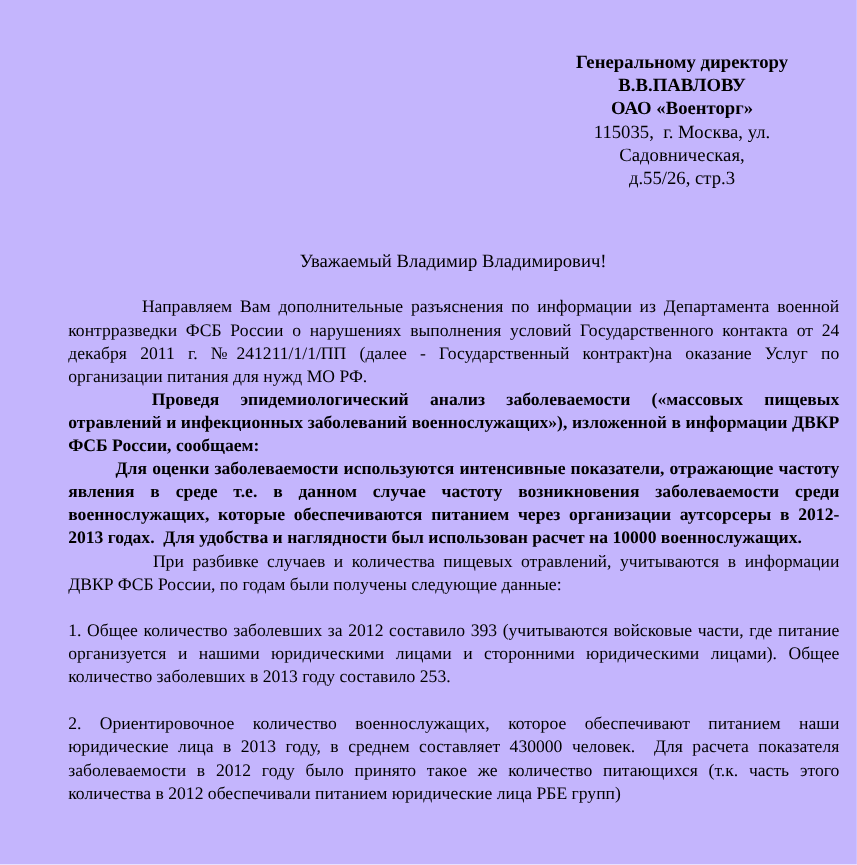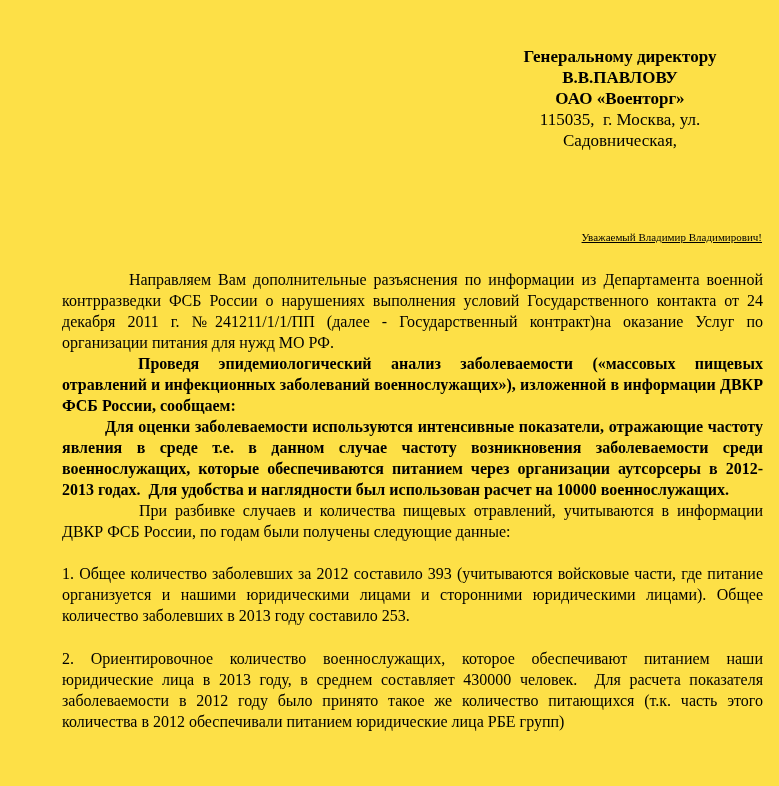"Генеральному директору" .page { background: #fde047 -> #c4b5fd }
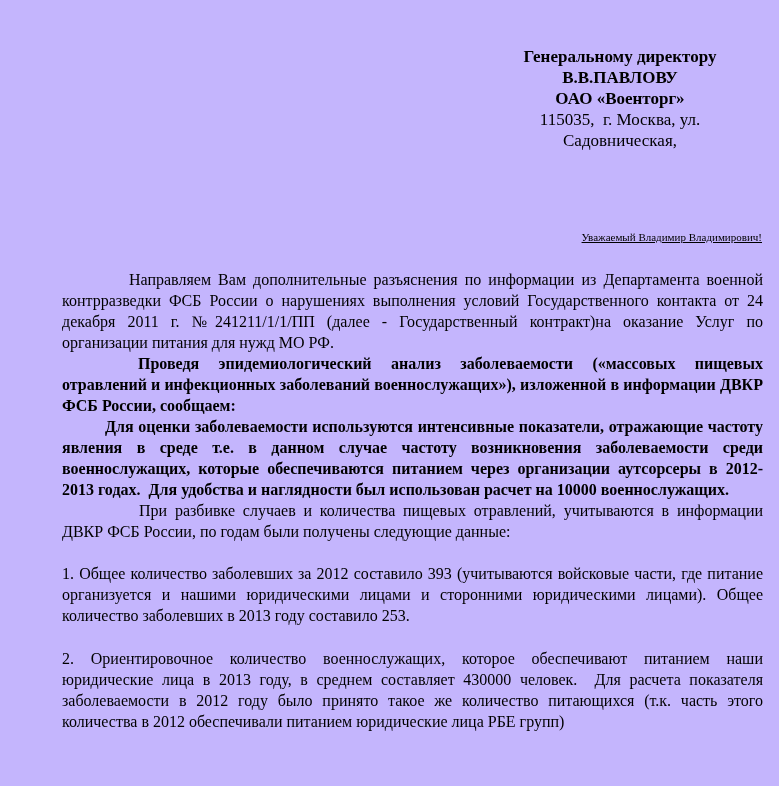"д.55/26, стр.3" div { html: none -> <div>д.55/26, стр.3</div> }
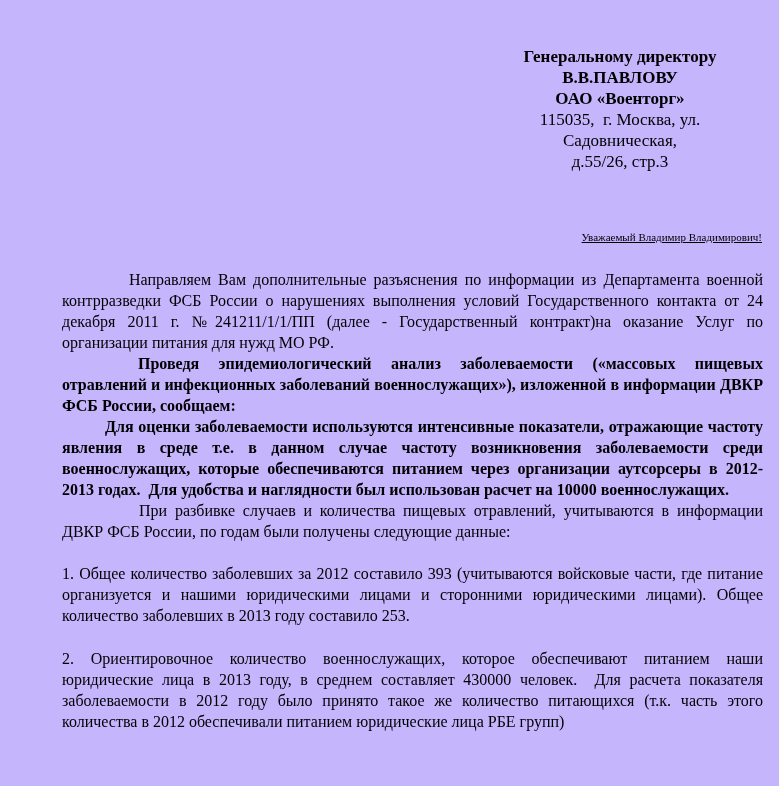"Уважаемый Владимир Владимирович!" .salutation { font-size: 11px -> 17px; text-align: right -> center; text-decoration: underline -> none }
